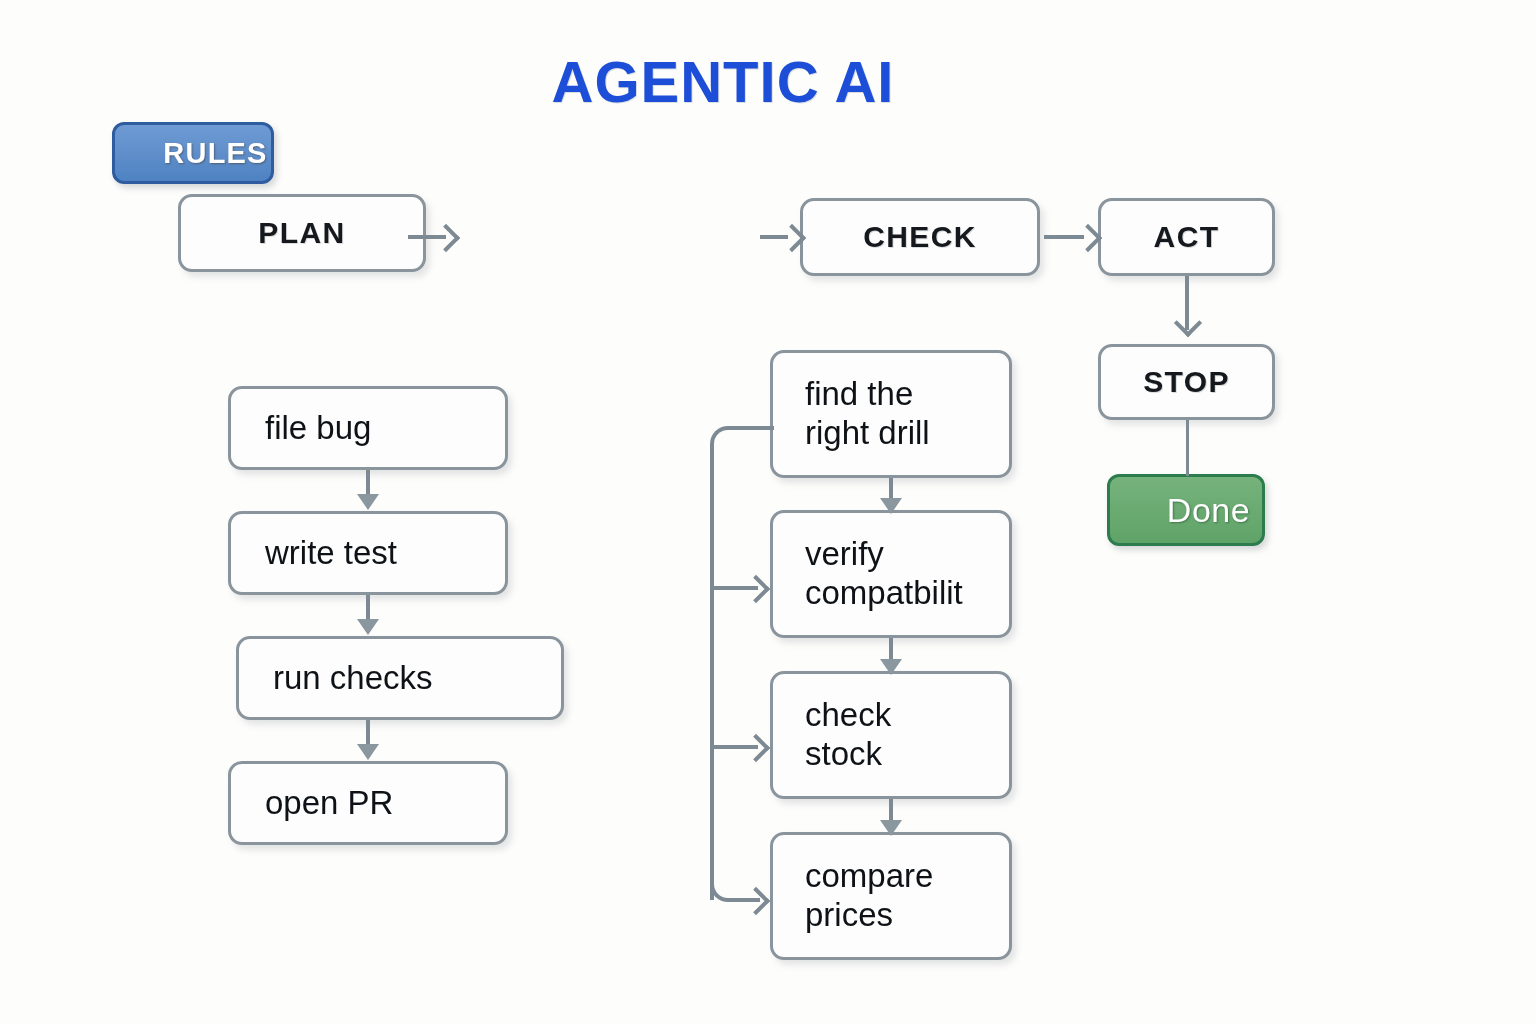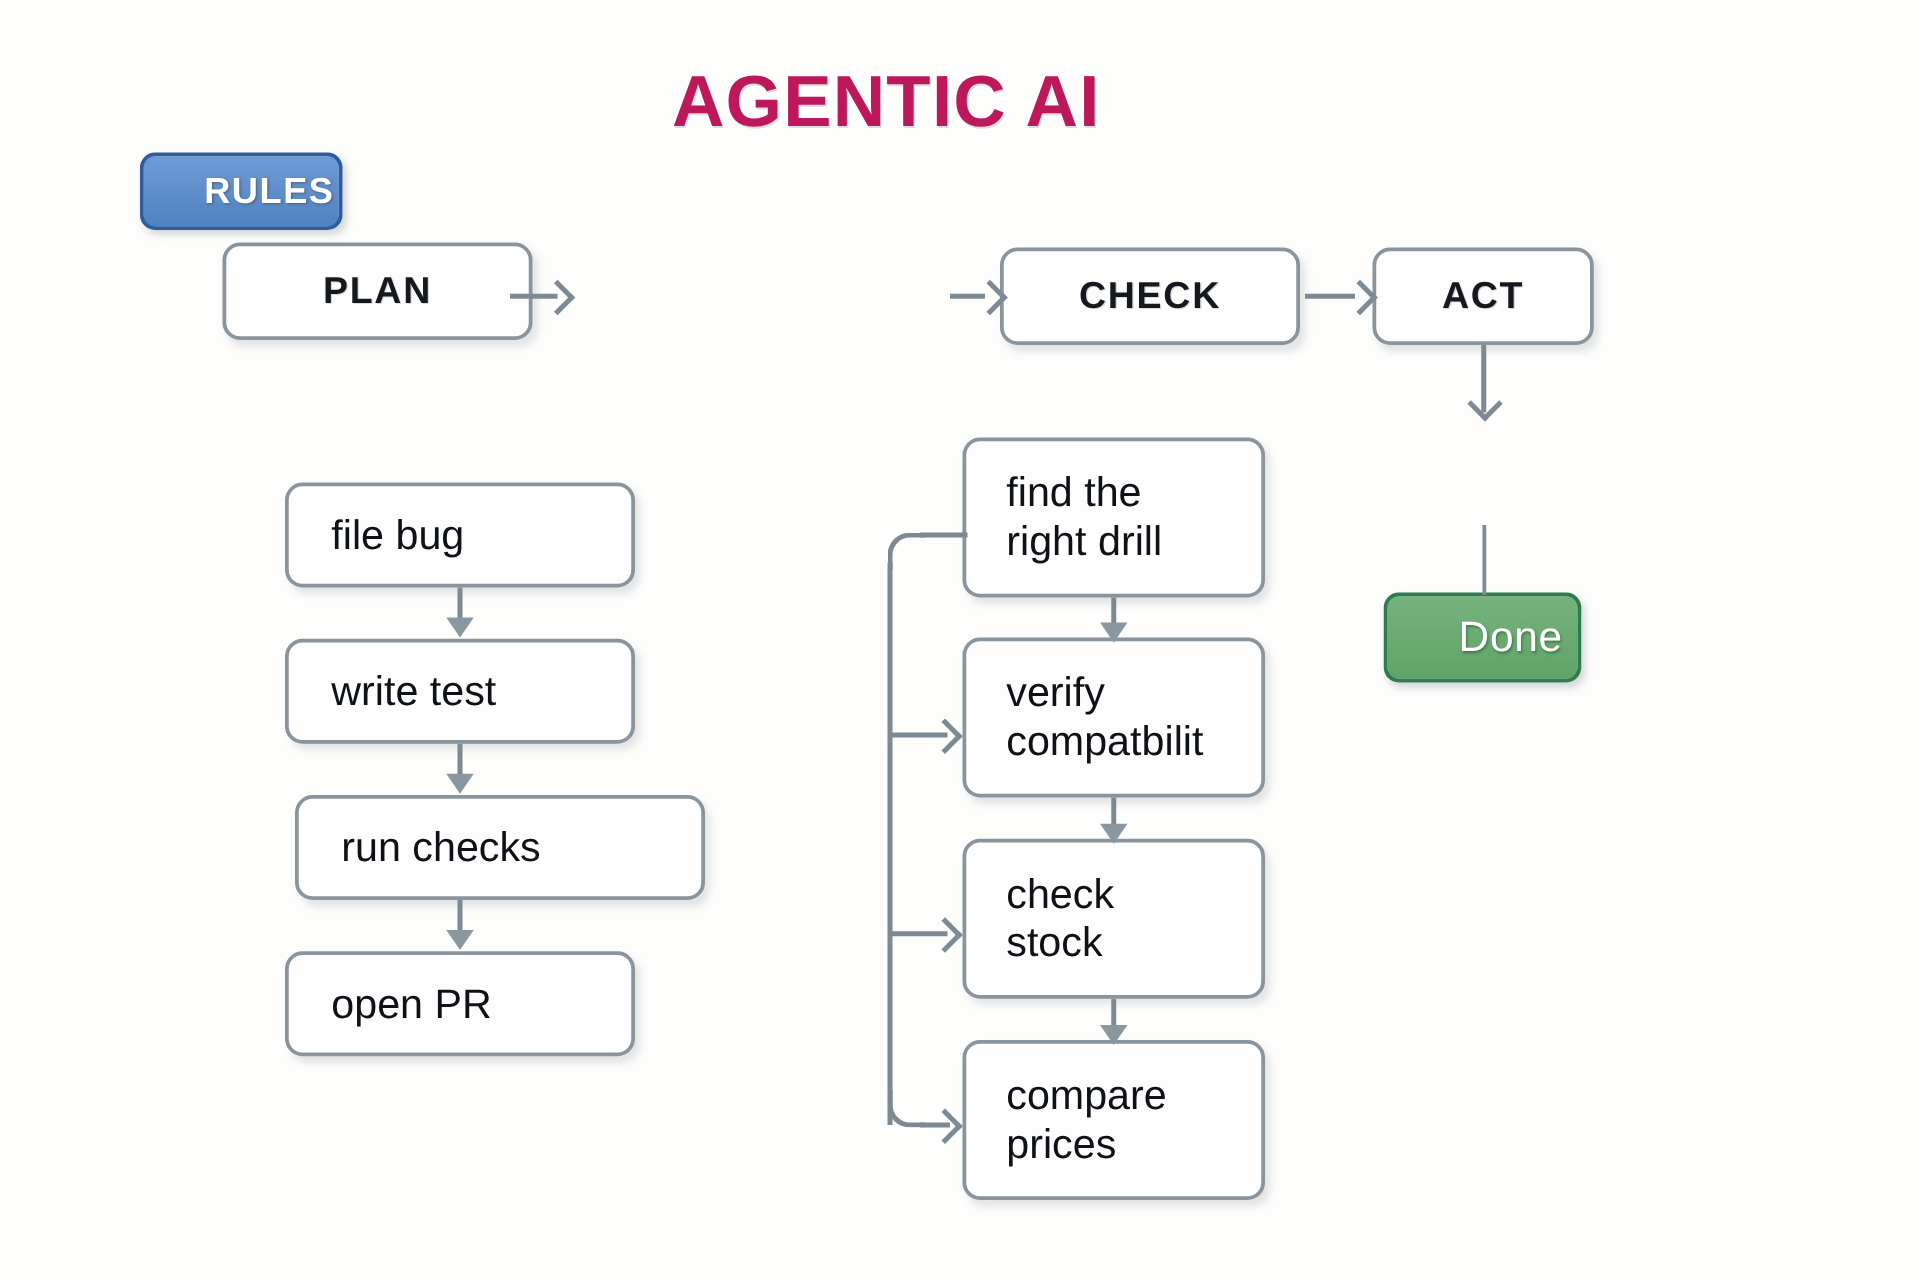"AGENTIC AI" #title { color: #be185d -> #1d4ed8; left: 4px -> 18px }
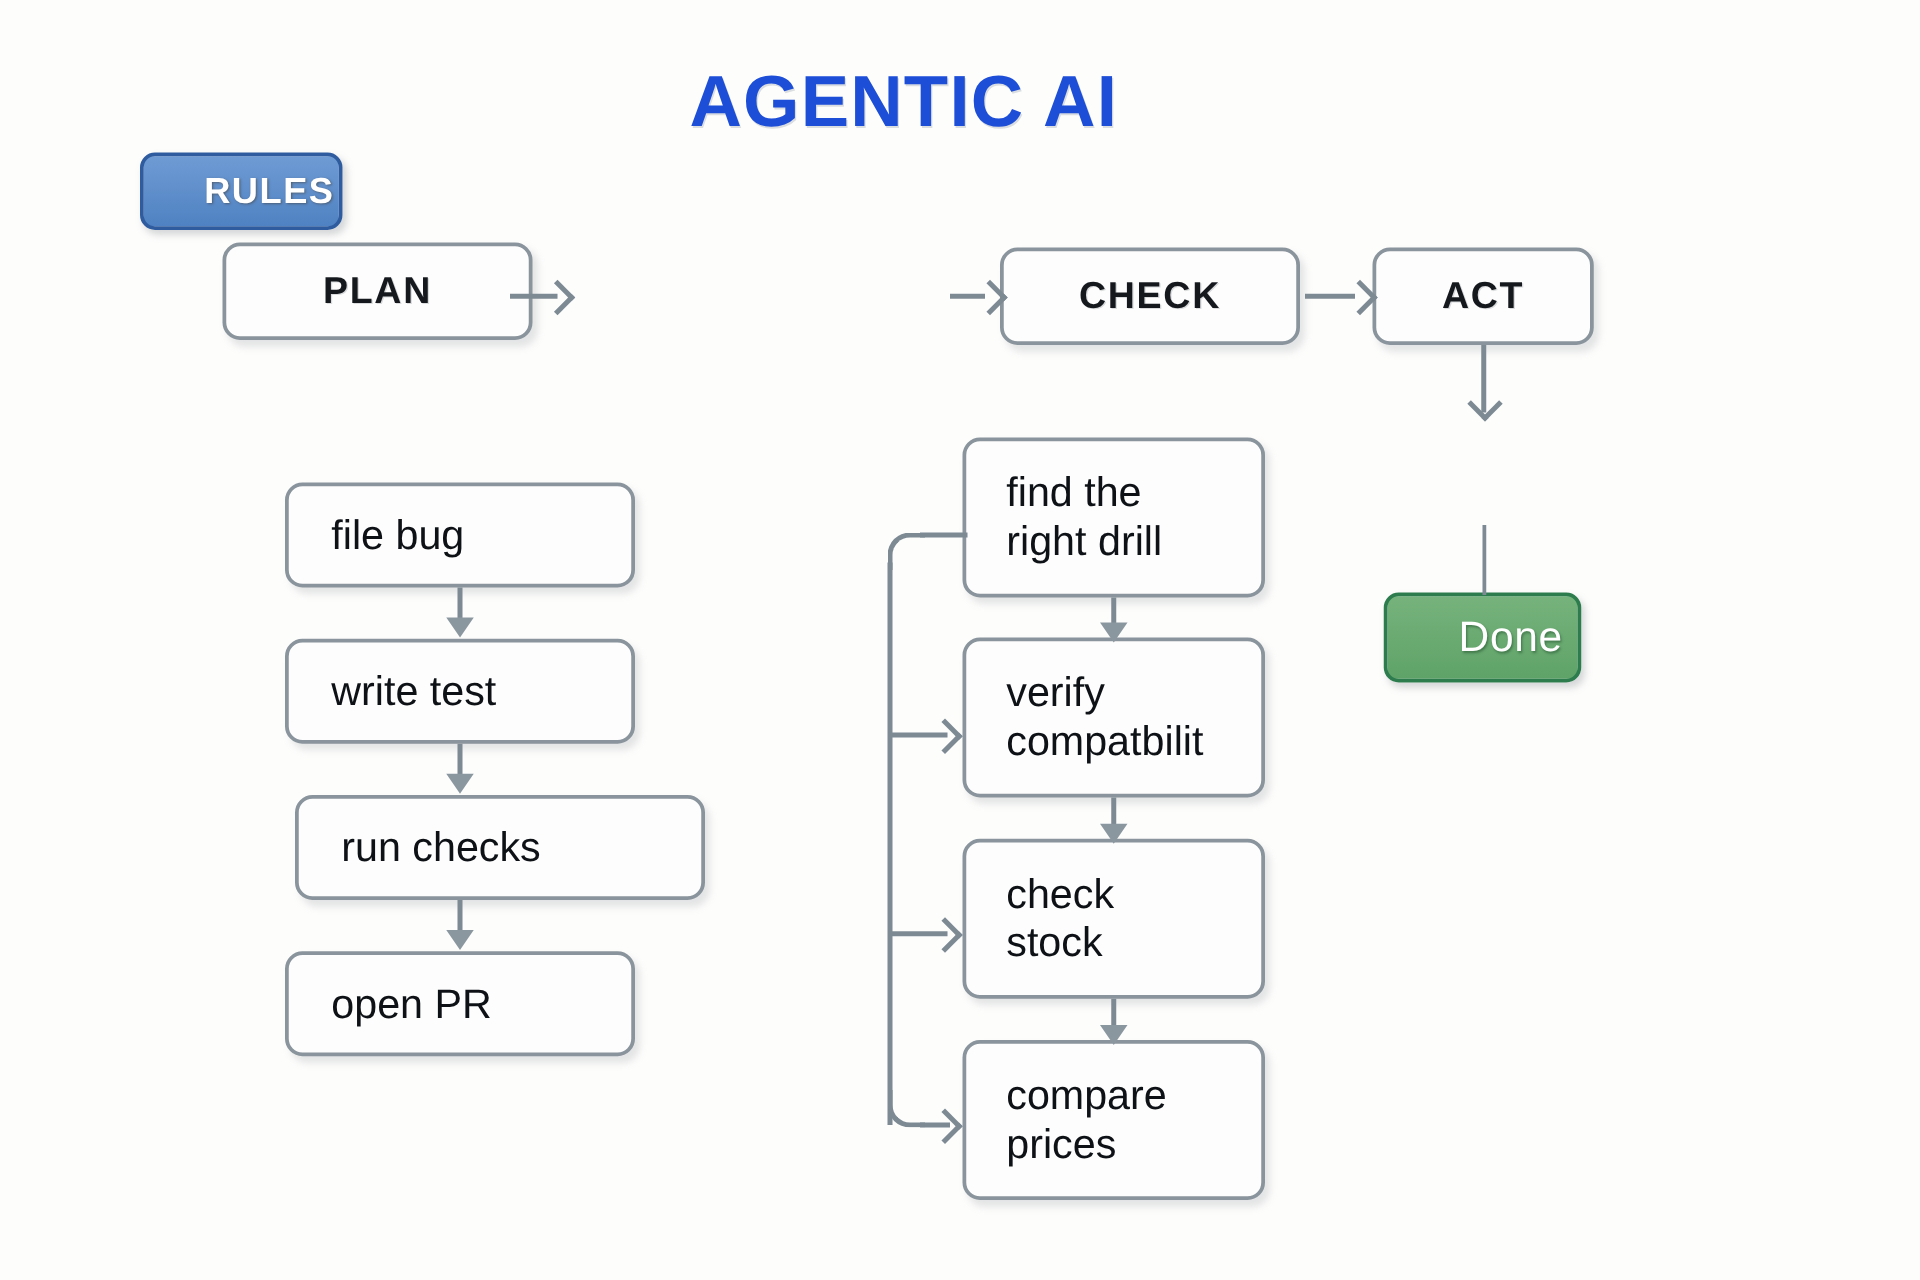"STOP" div.box { html: none -> <div> <span>STOP</span> </div> }
